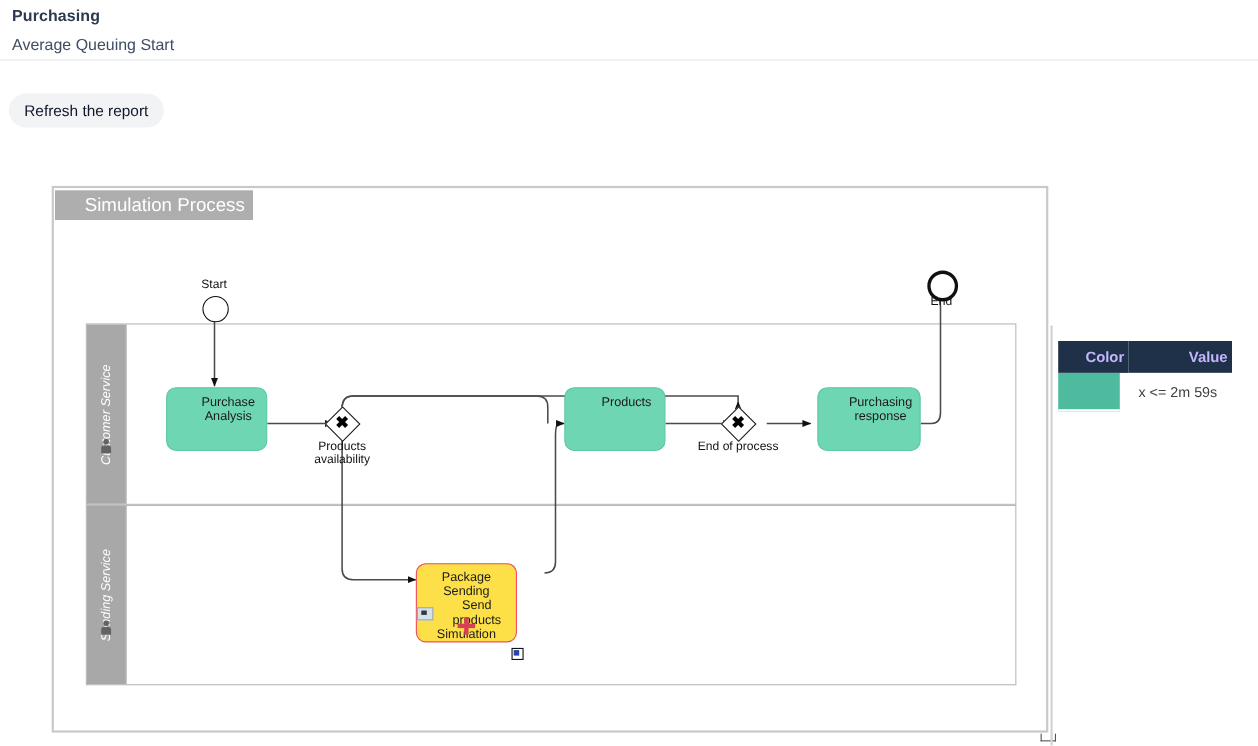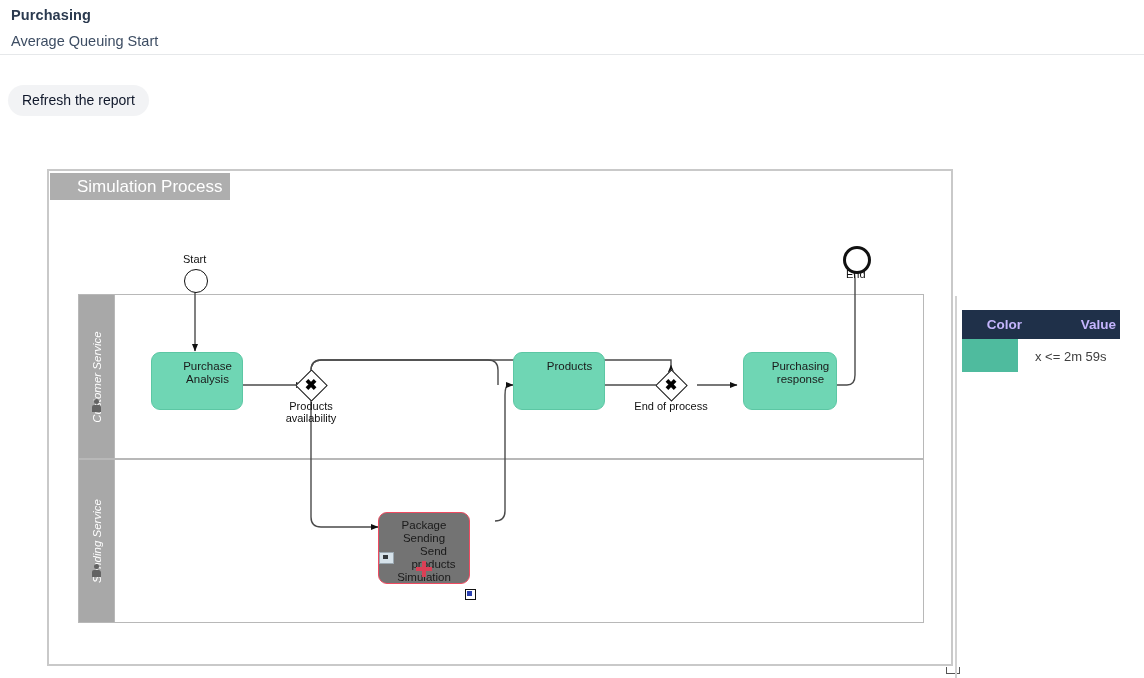"Package Sending" .task.red { background: #737373 -> #fde047 }
